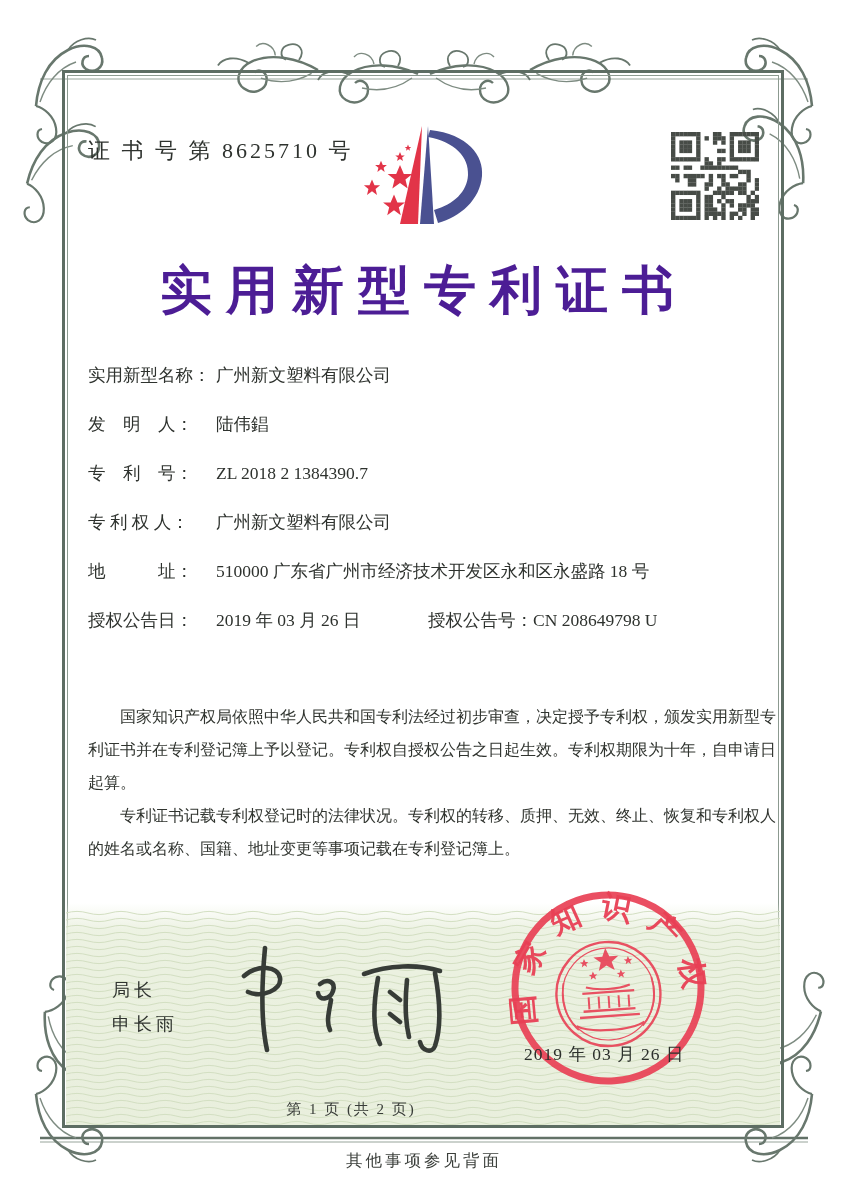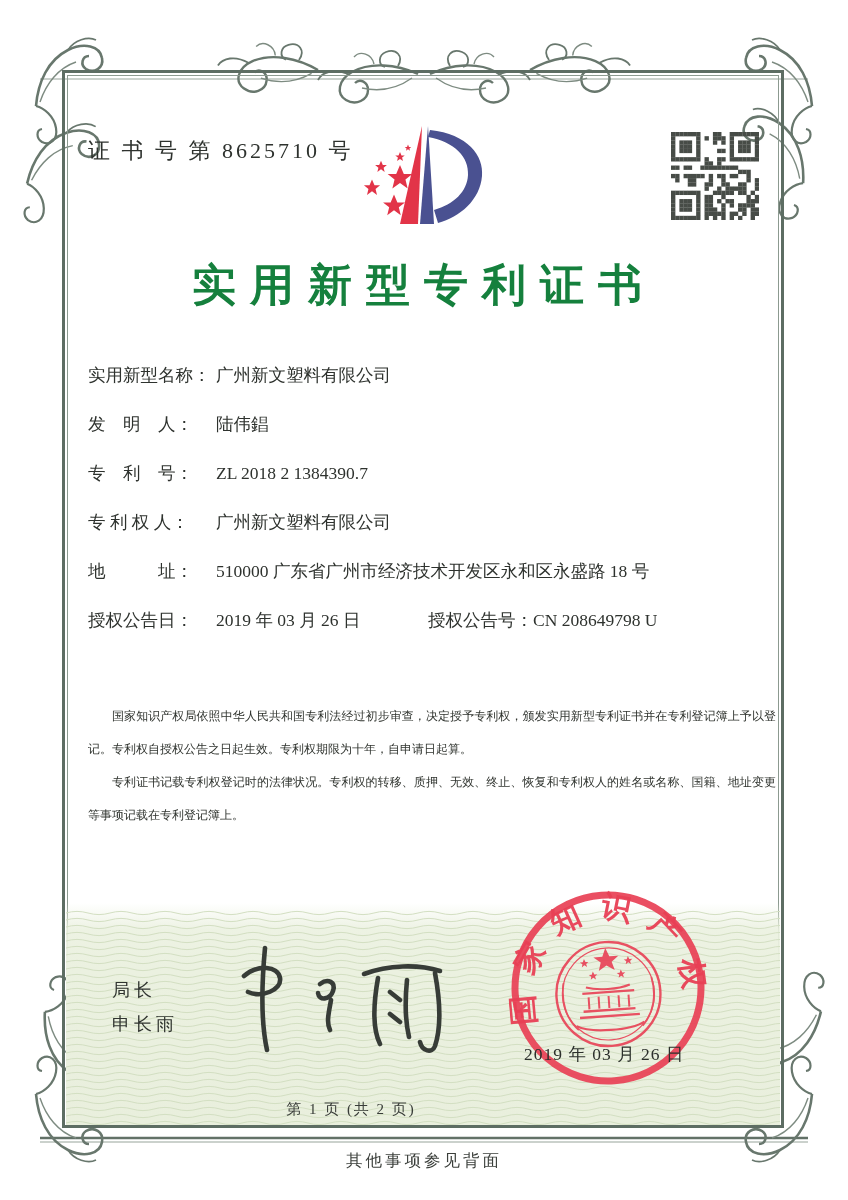"实用新型专利证书" .title { color: #15803d -> #4c1d95; font-size: 44px -> 52px }
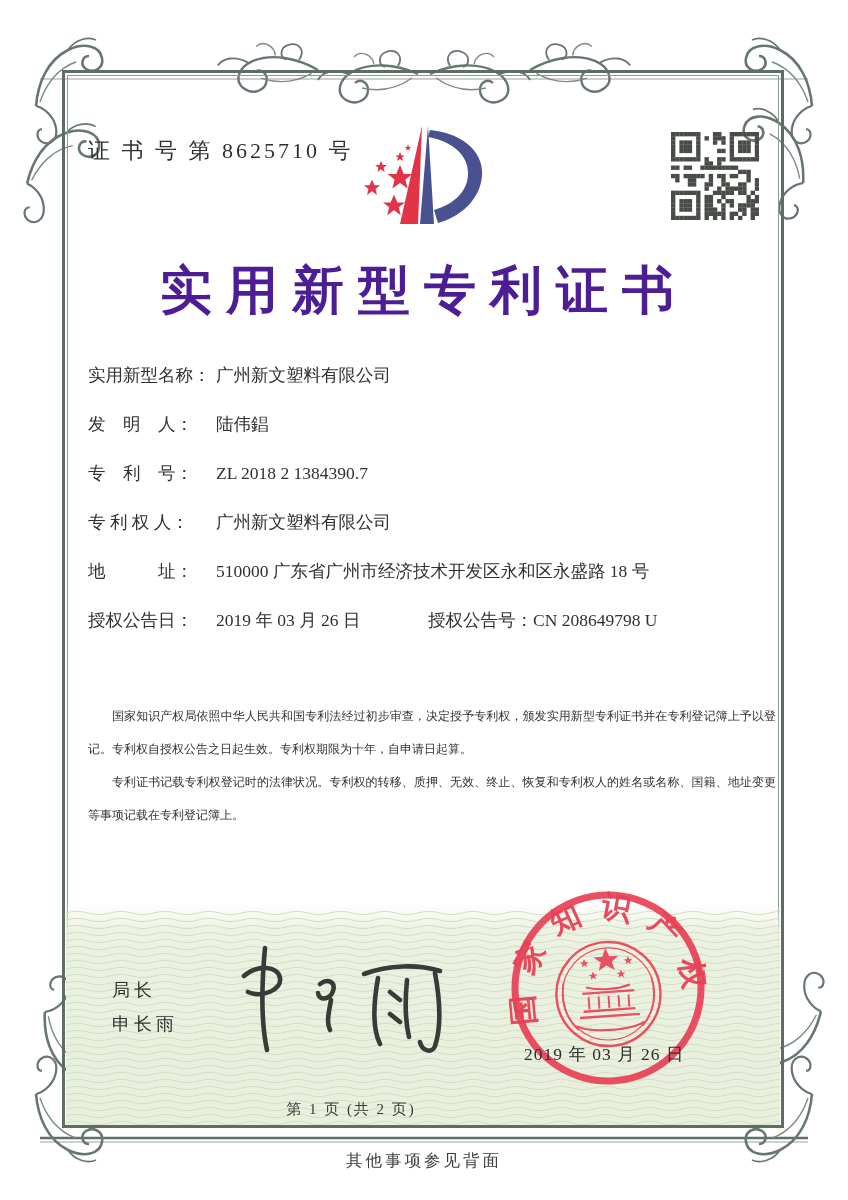"国家知识产权局依照中华人民共和国专利法经过初步审查，决定授予专利权，颁发实用新型" .body-text { font-size: 12px -> 16px }
